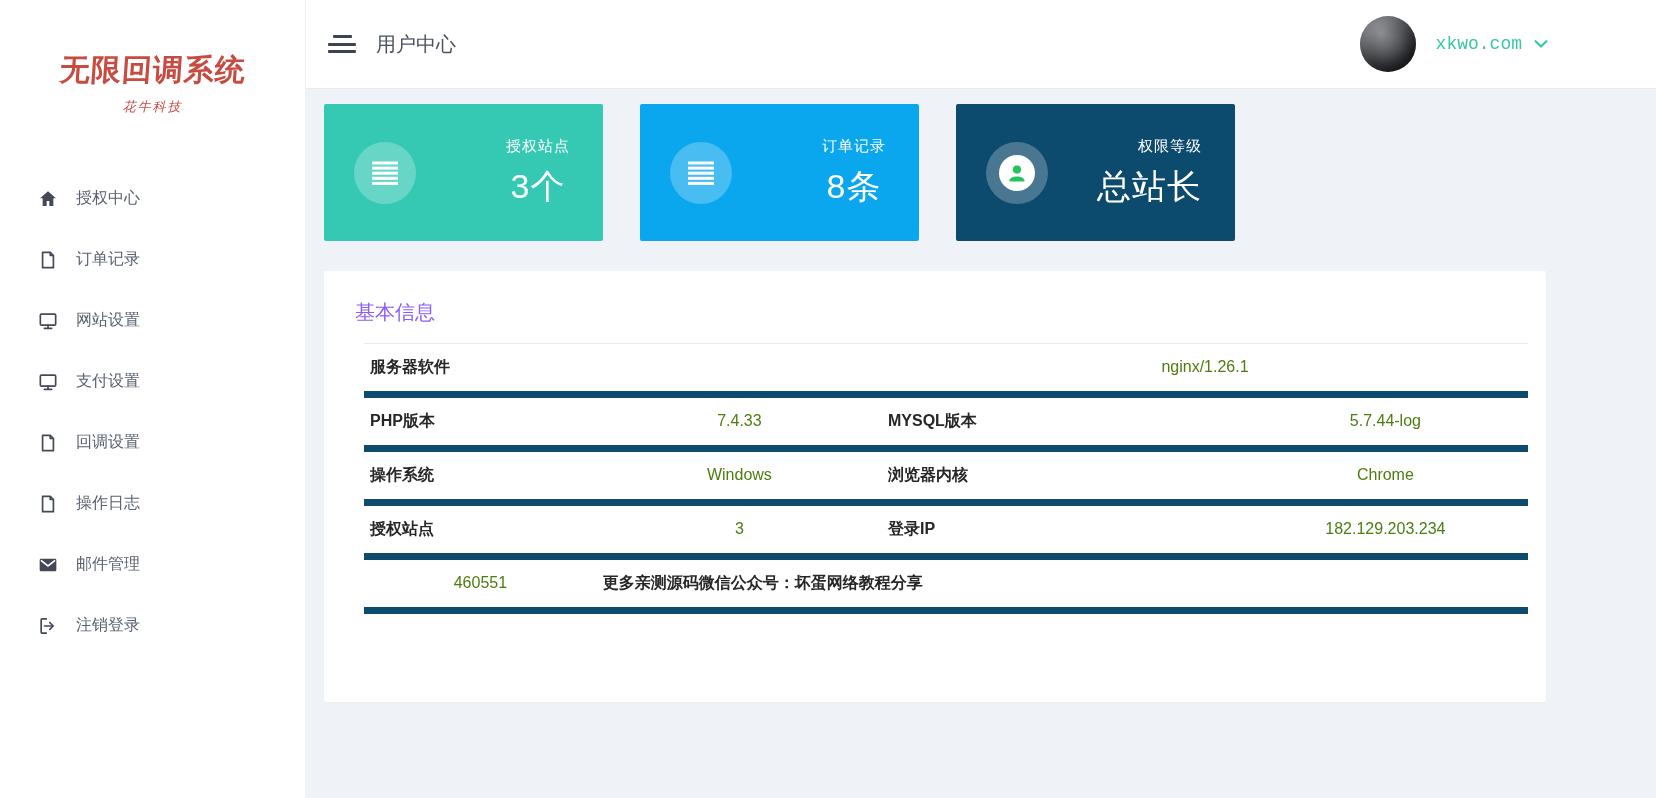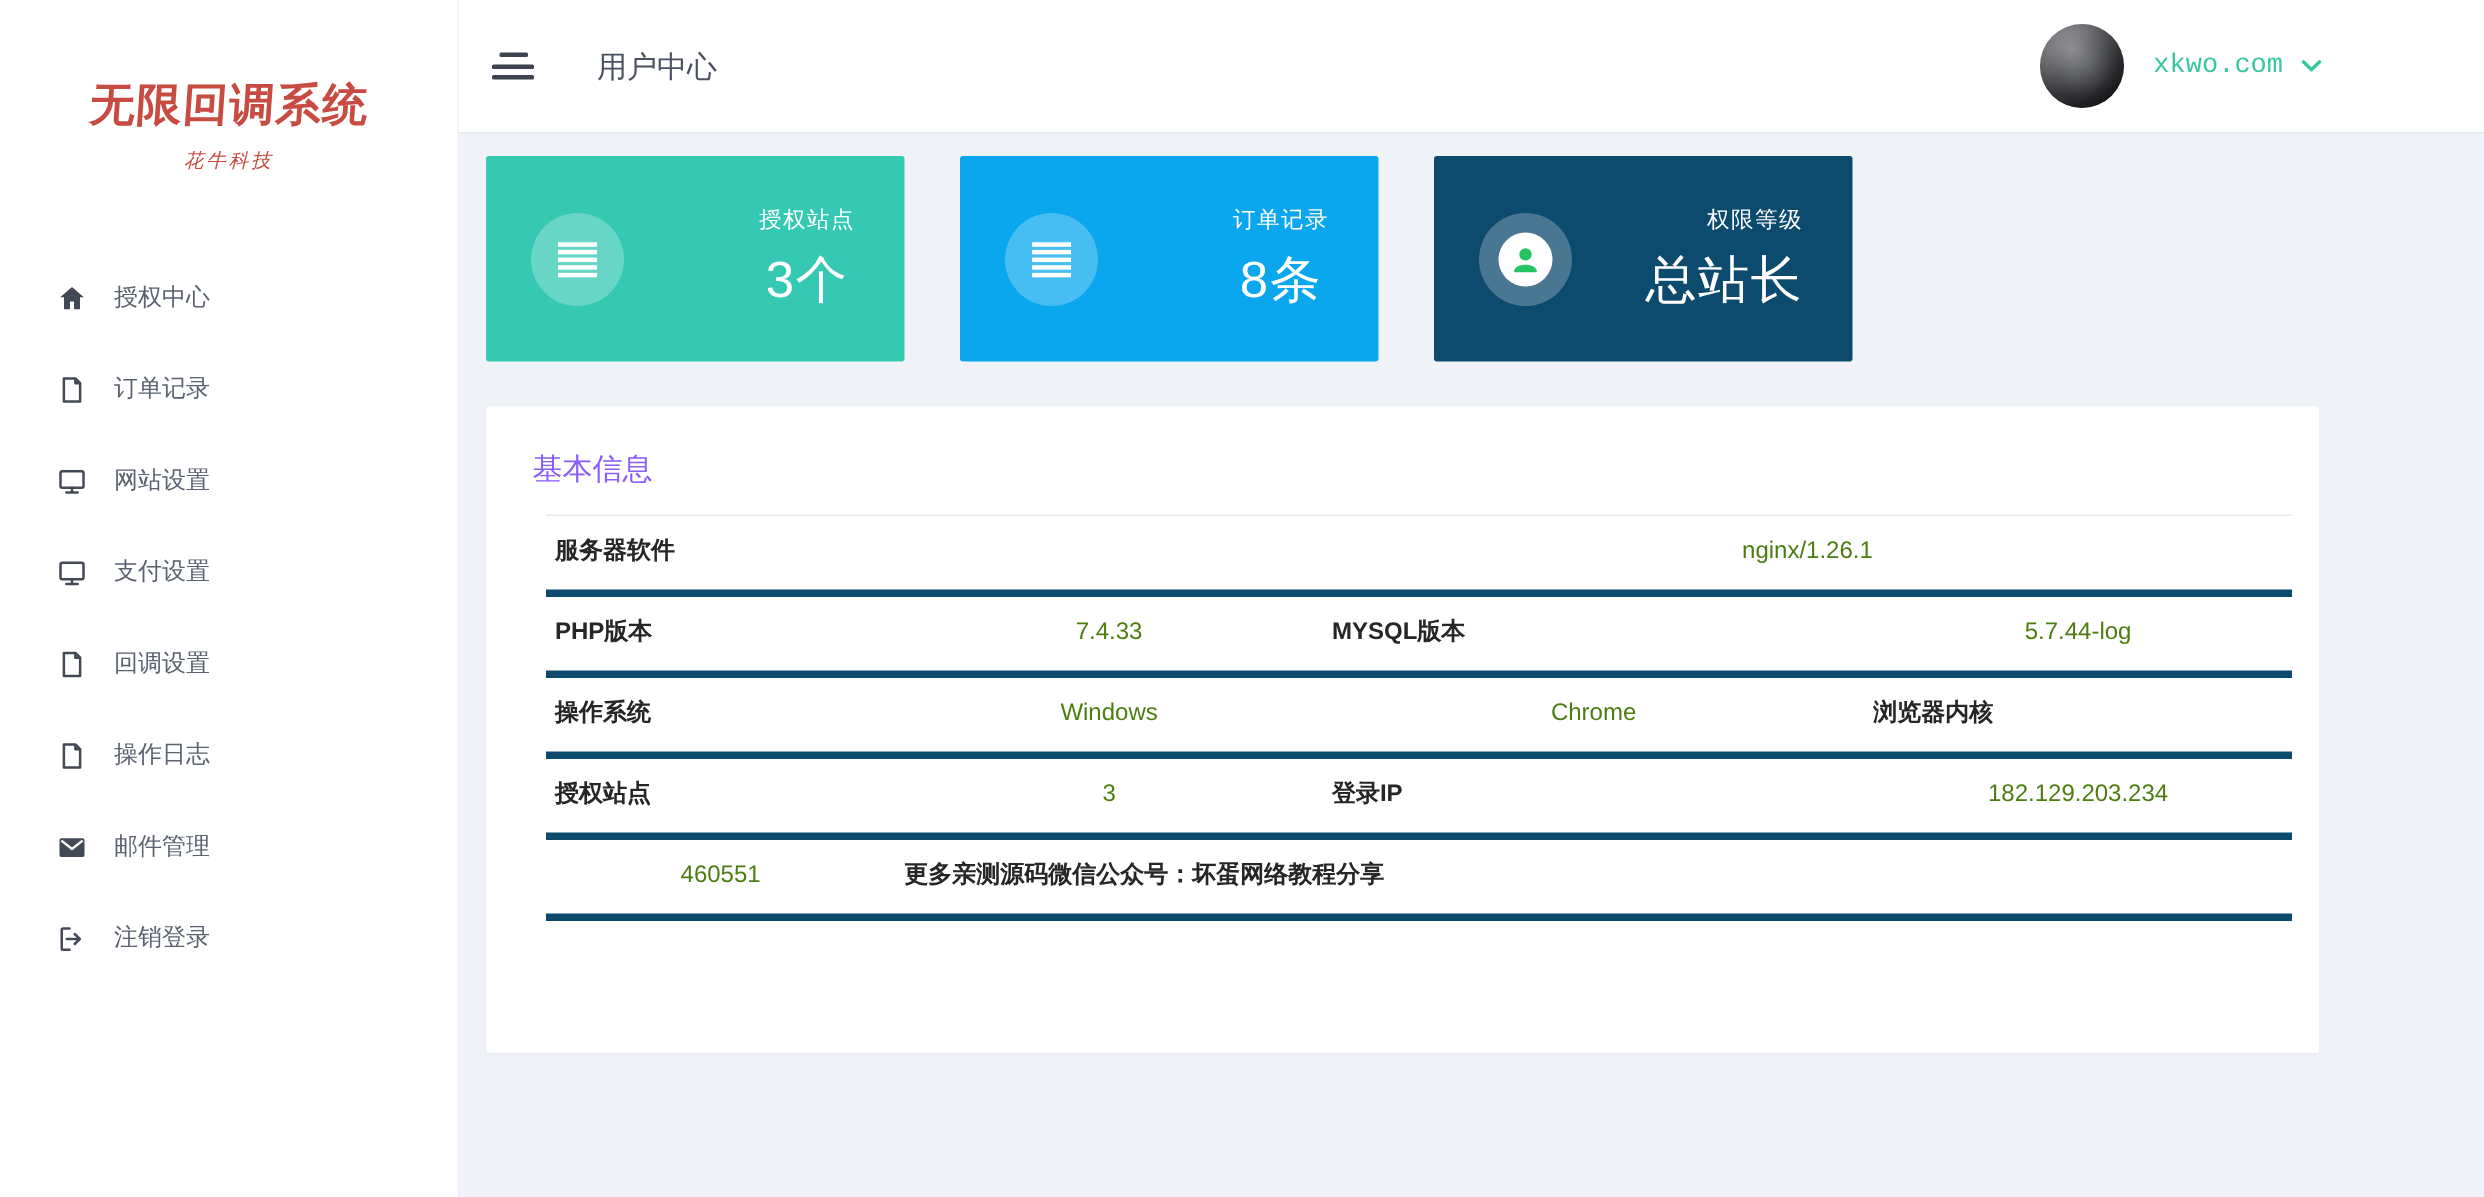"用户中心" .page-title { margin-left: 42px -> 20px }
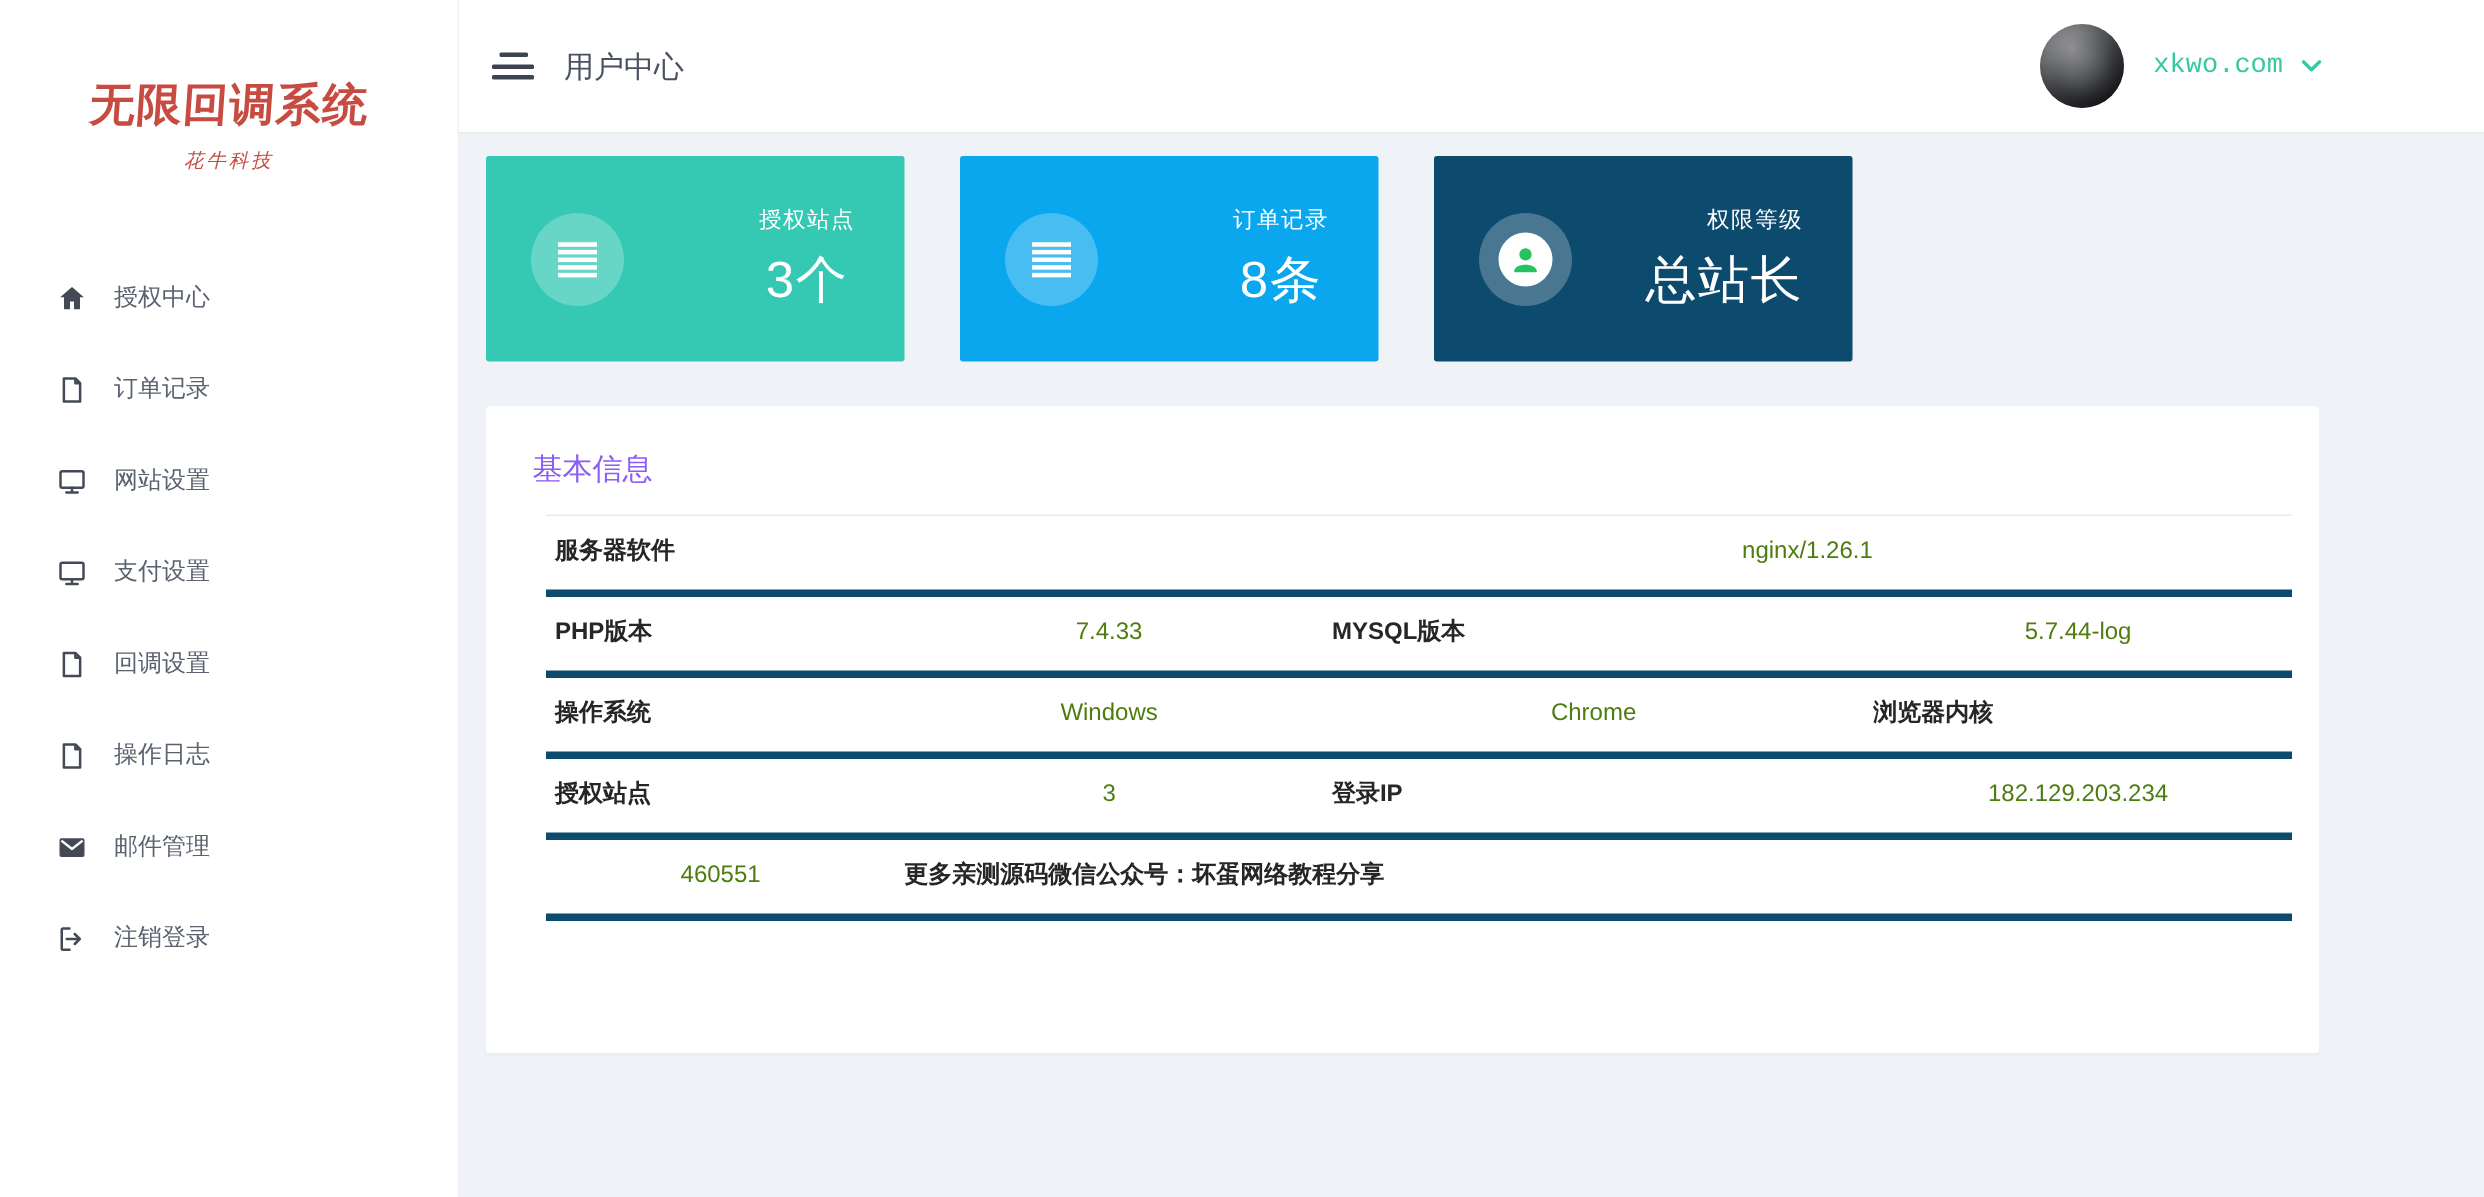"服务器软件" .irow { border-bottom: 5px solid #0c4a6e -> 7px solid #0c4a6e }
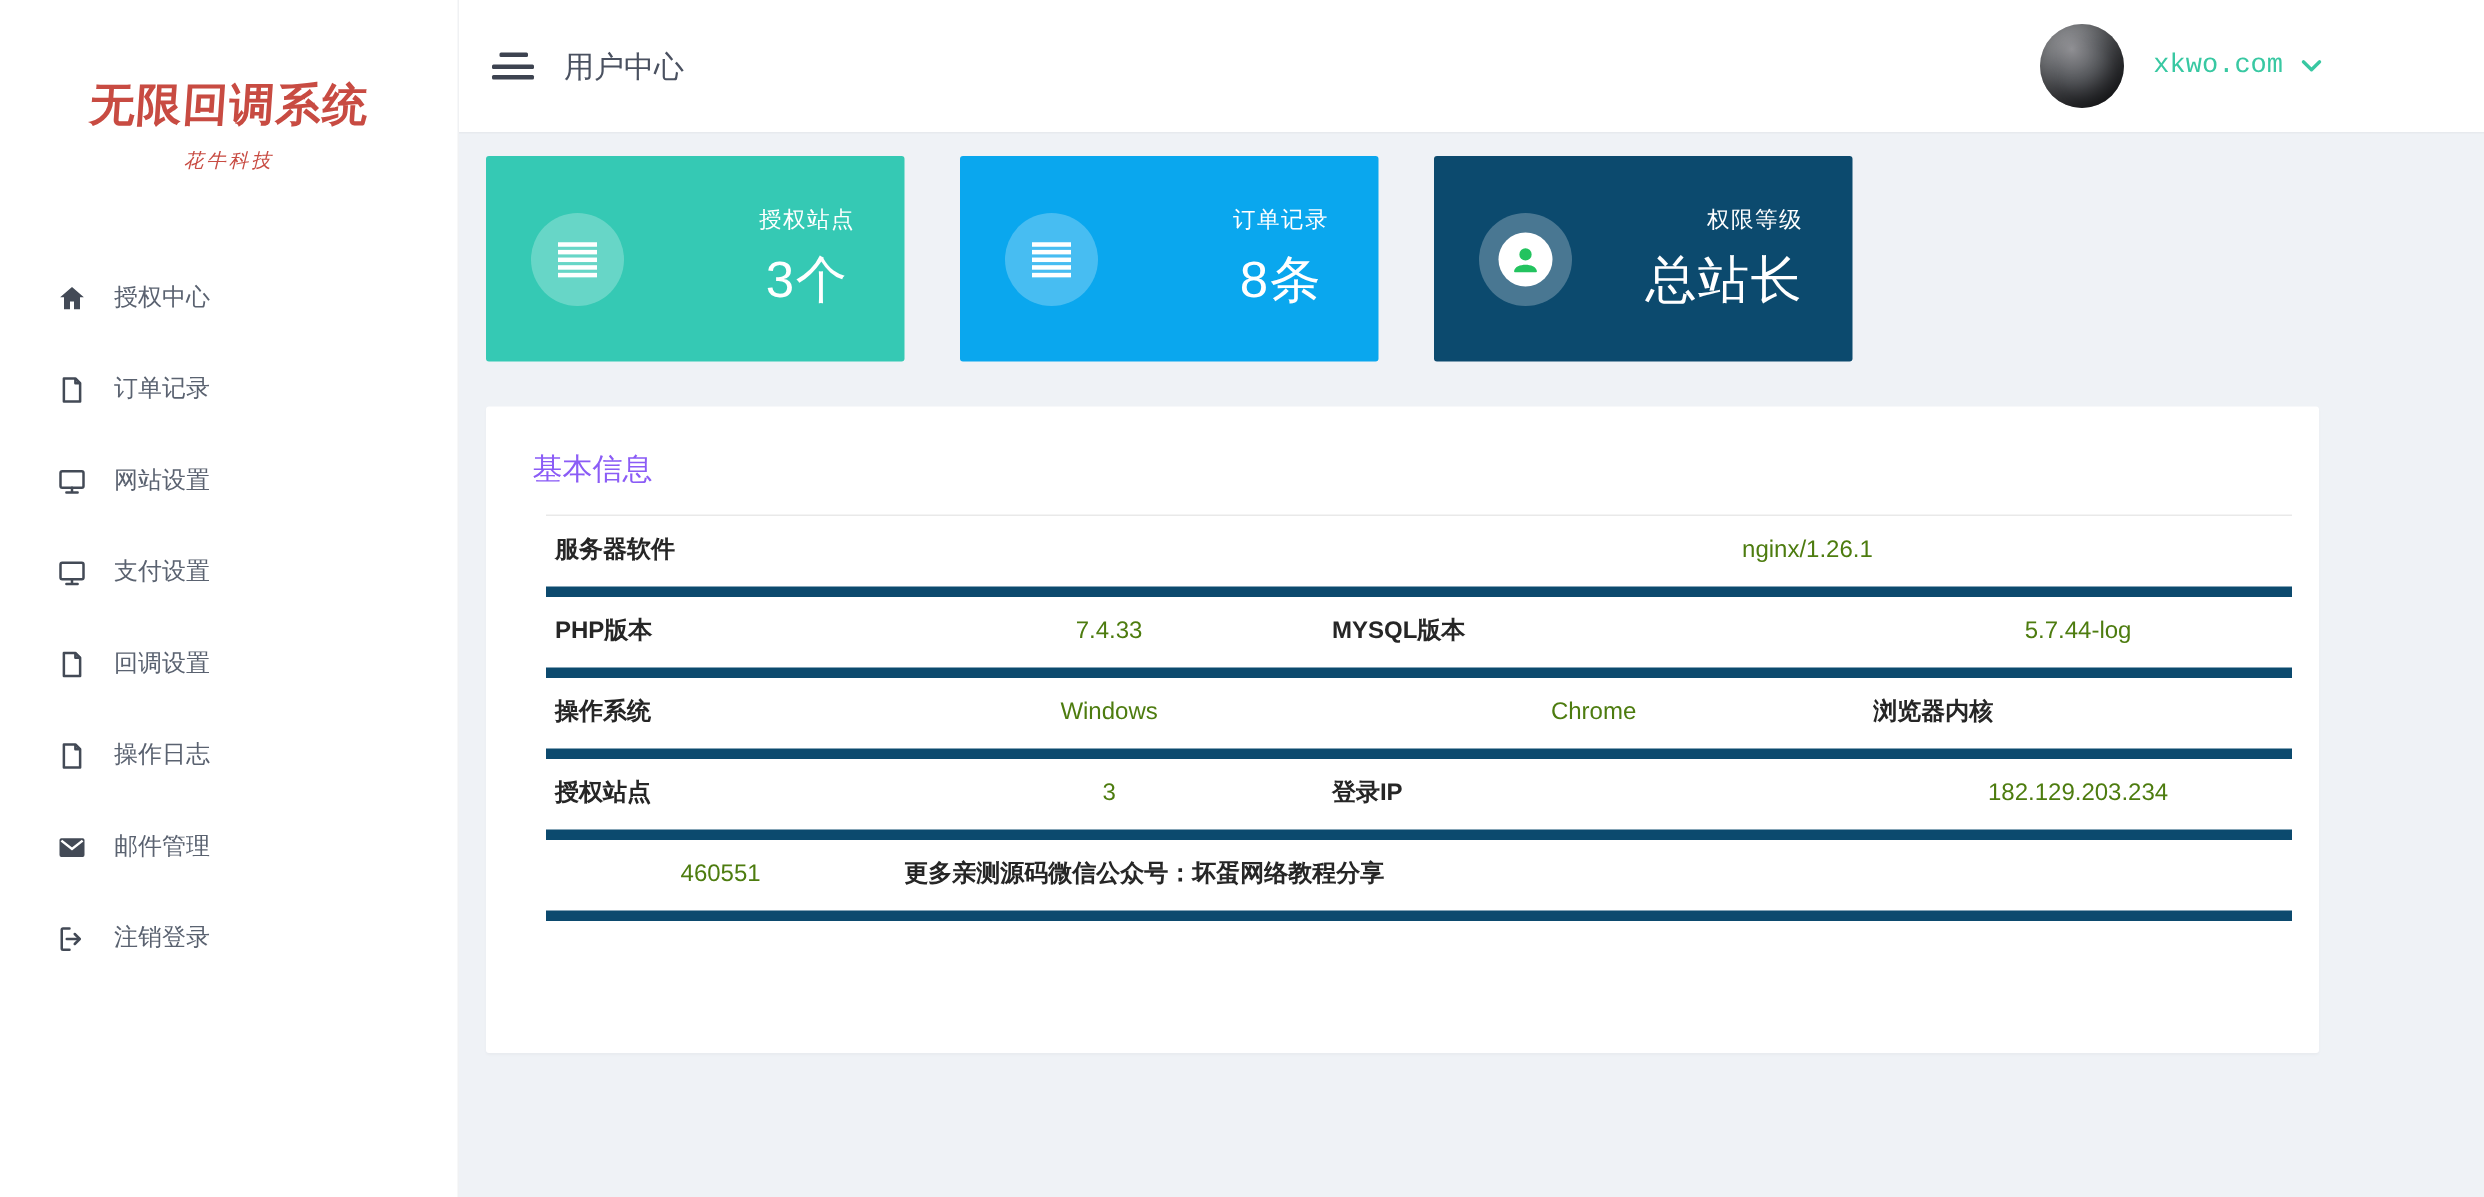"Chrome" div.cell { order: before "浏览器内核" -> after "浏览器内核" }
